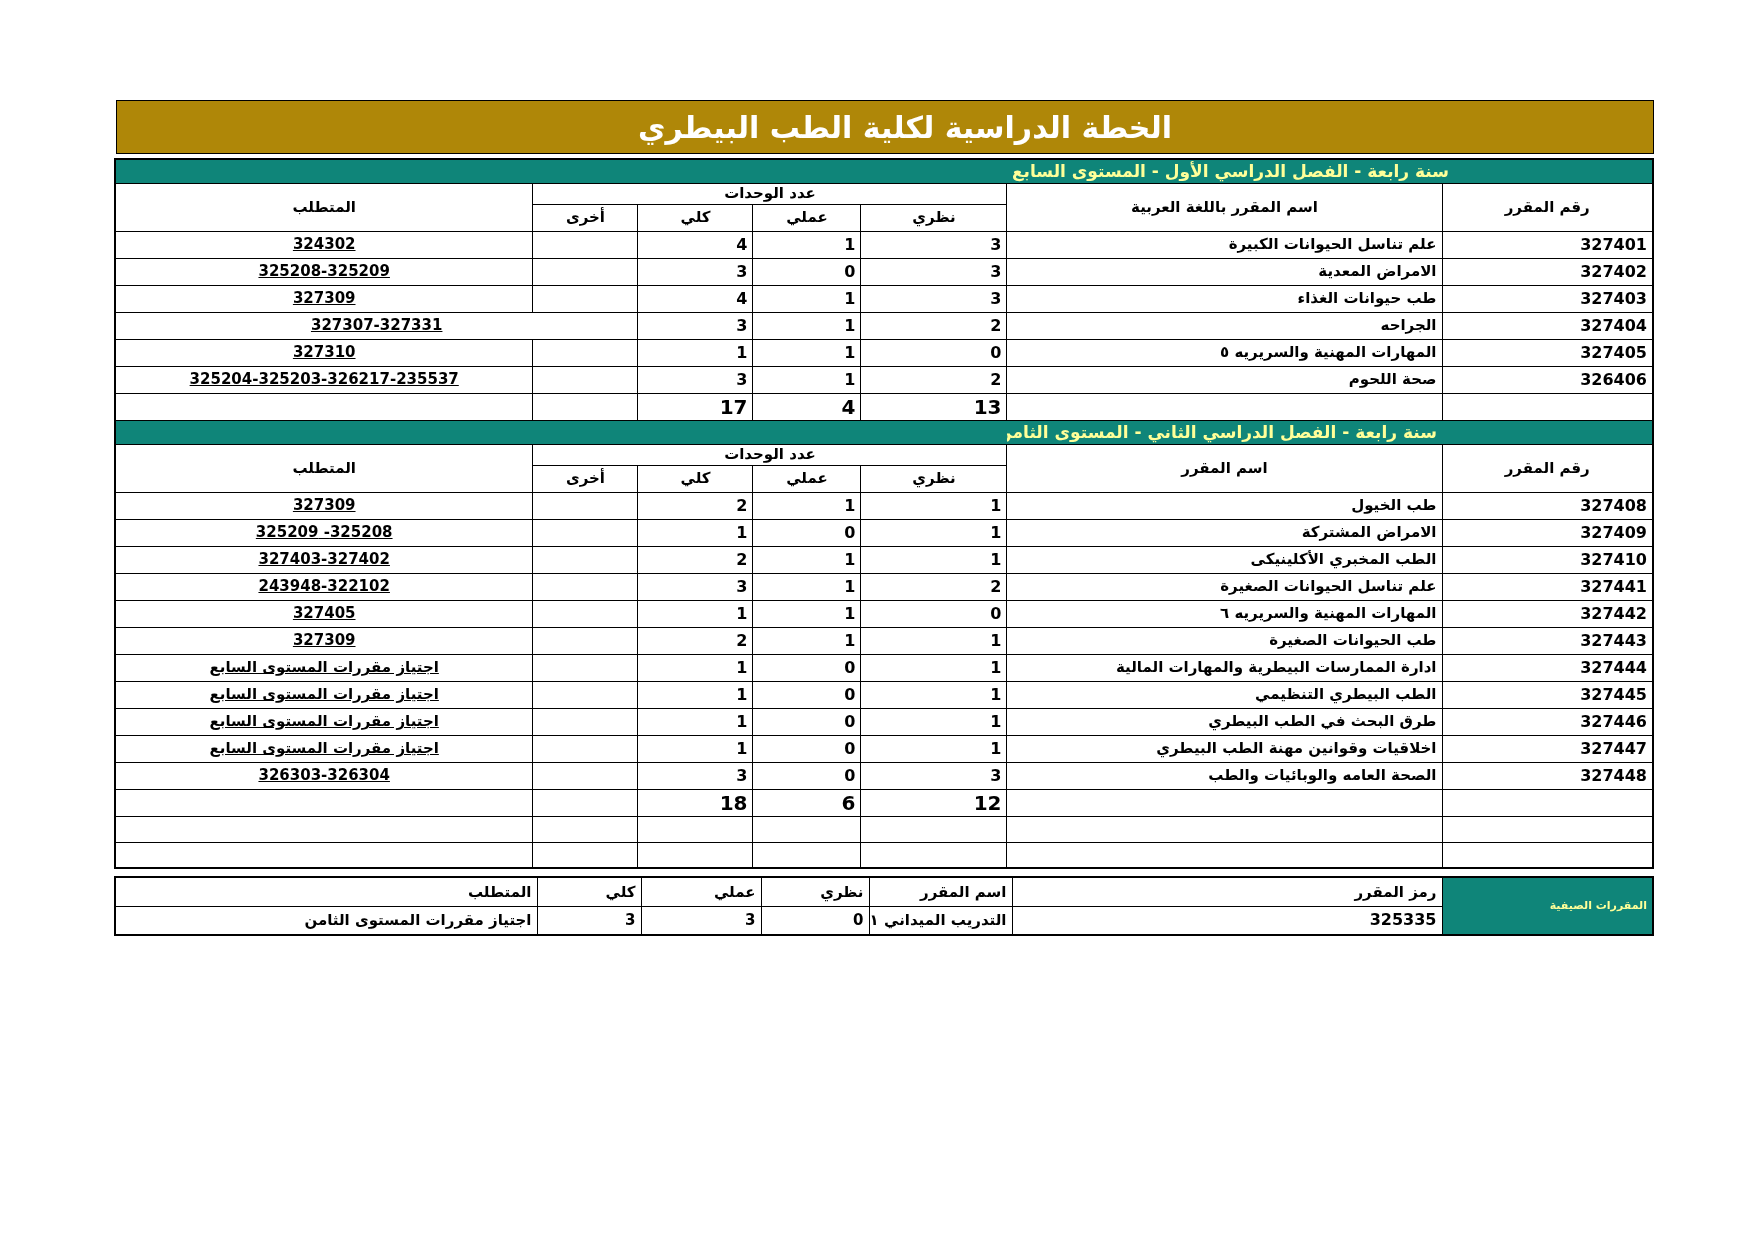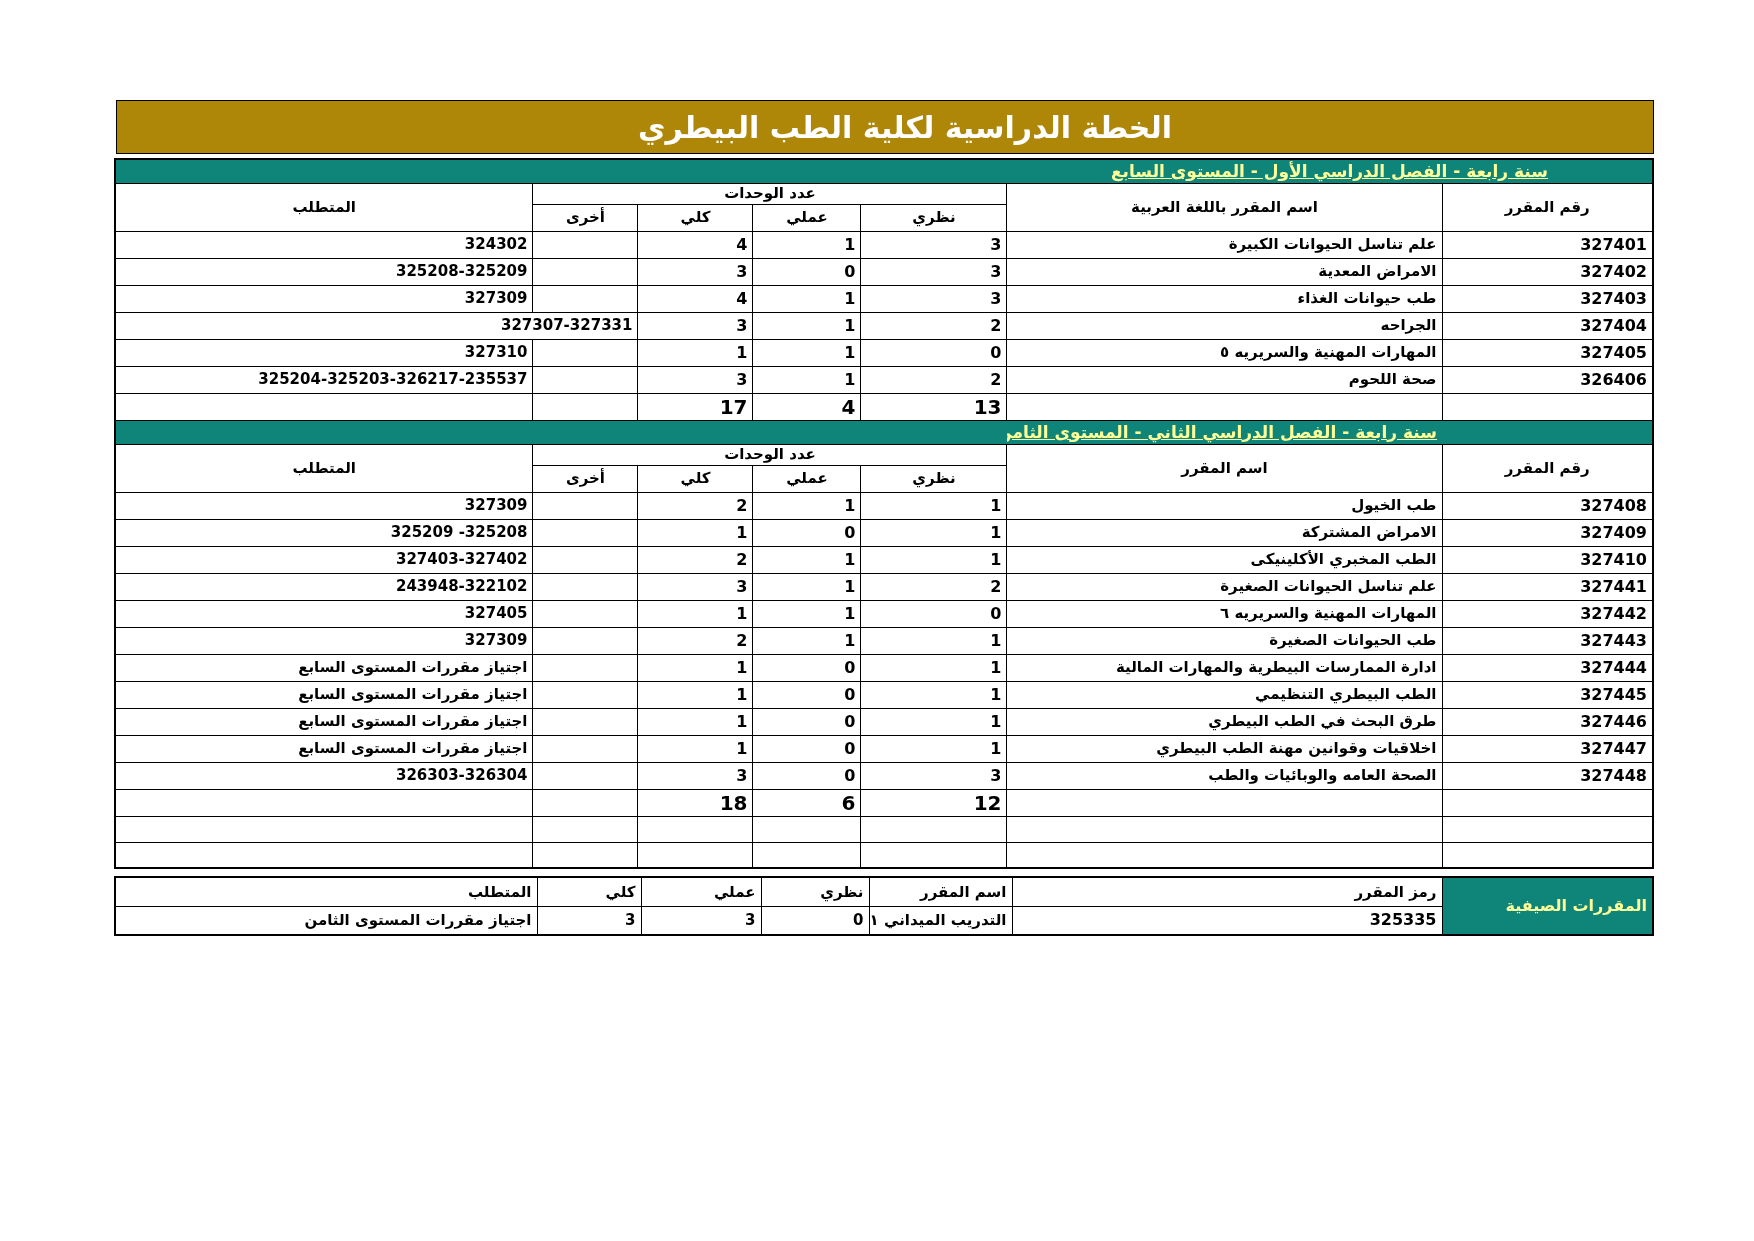"سنة رابعة - الفصل الدراسي" td.band-text { text-align: center -> left; text-decoration: underline -> none }
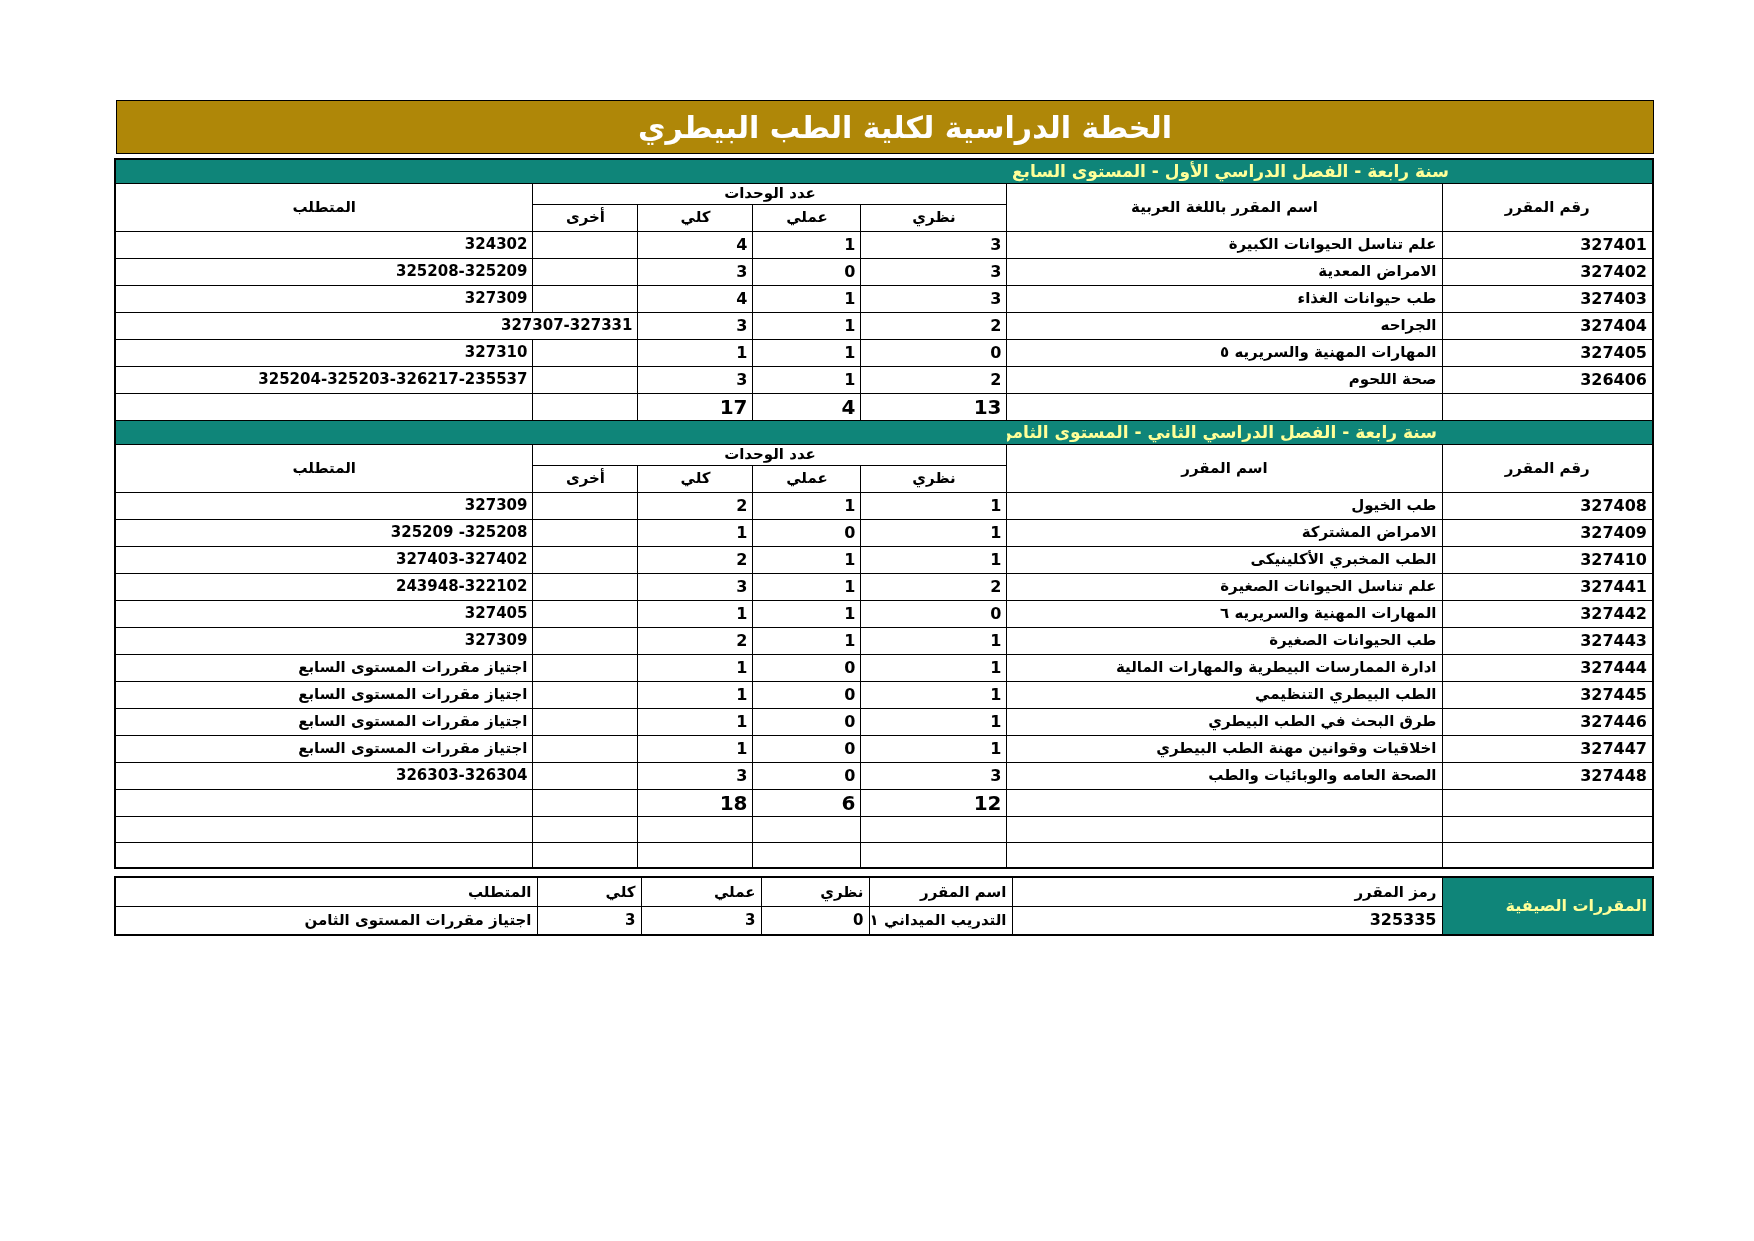"324302" td.prereq { text-align: right -> center; text-decoration: none -> underline }
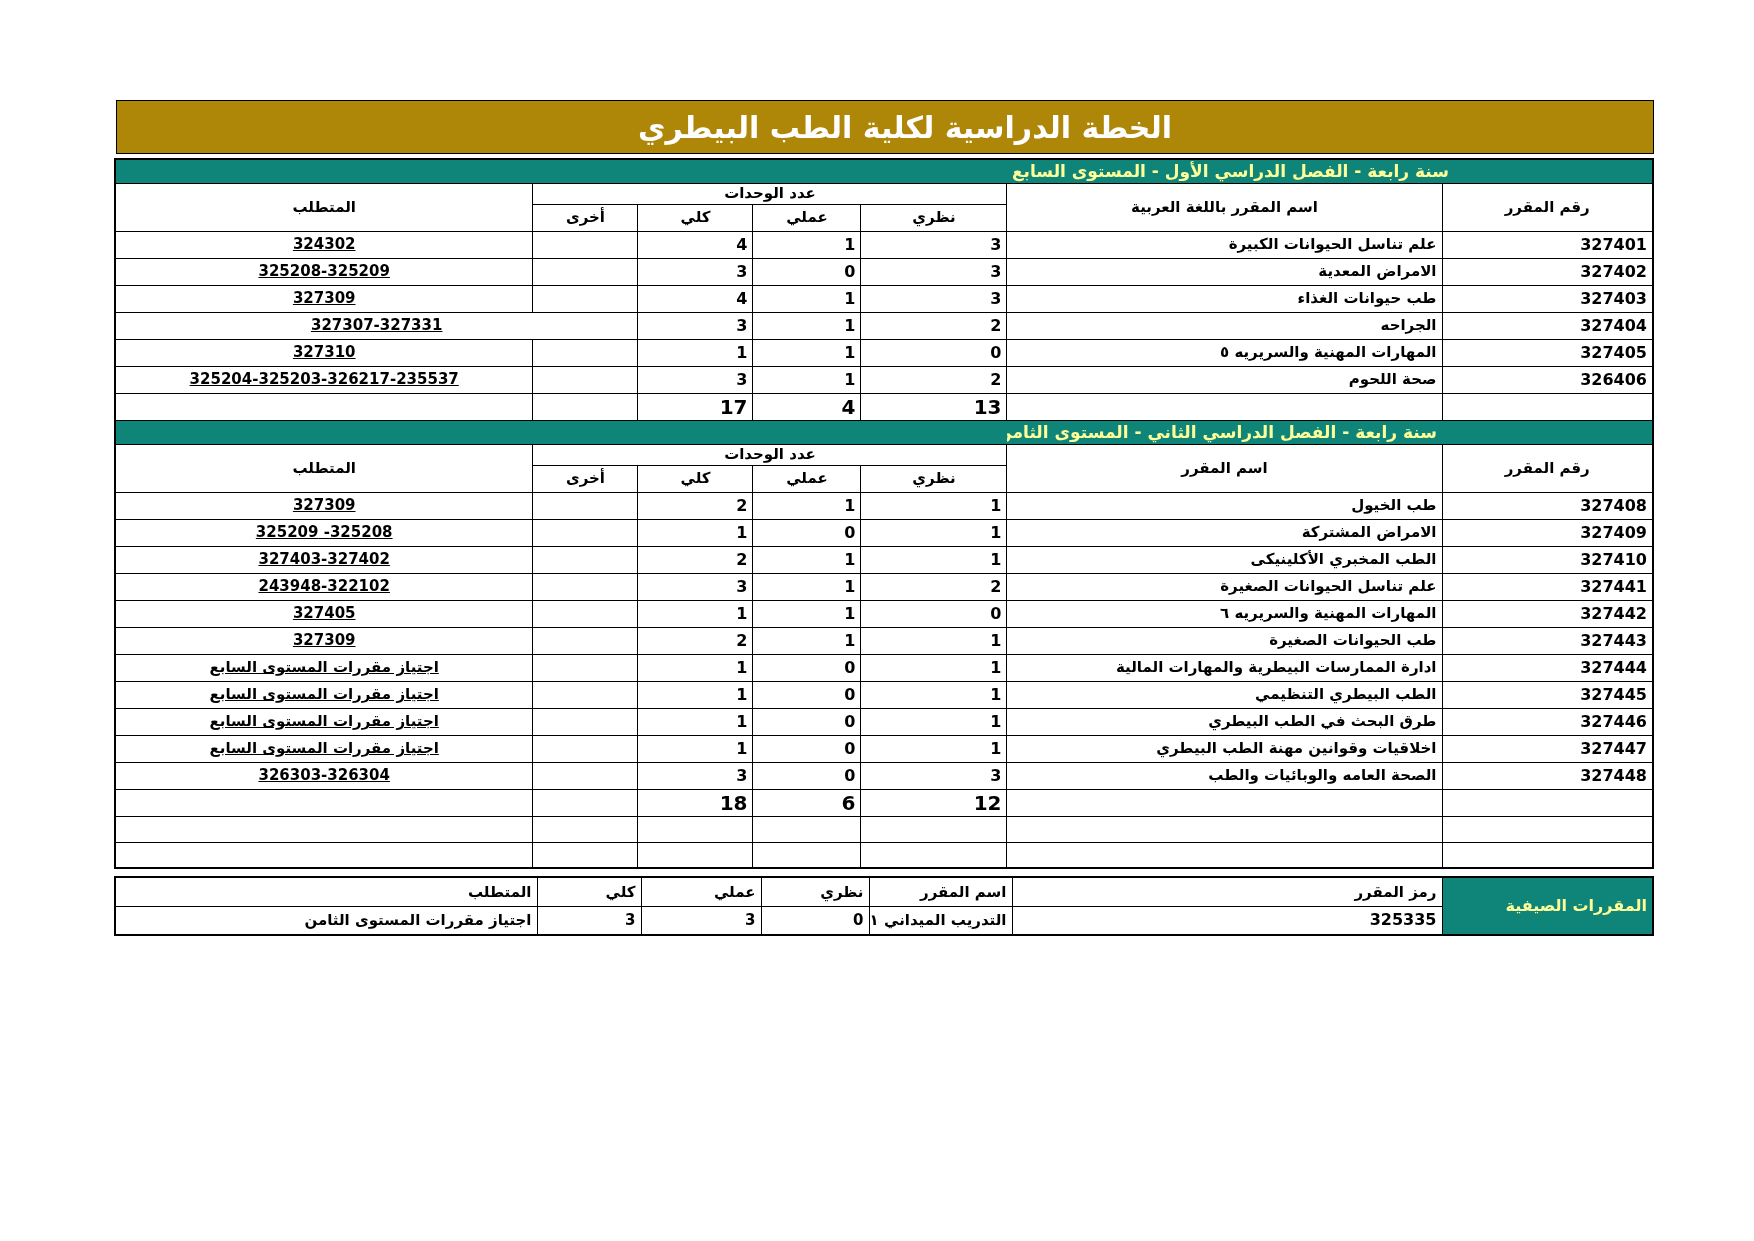"المقررات الصيفية" td.summer-label { font-size: 16px -> 11px }
